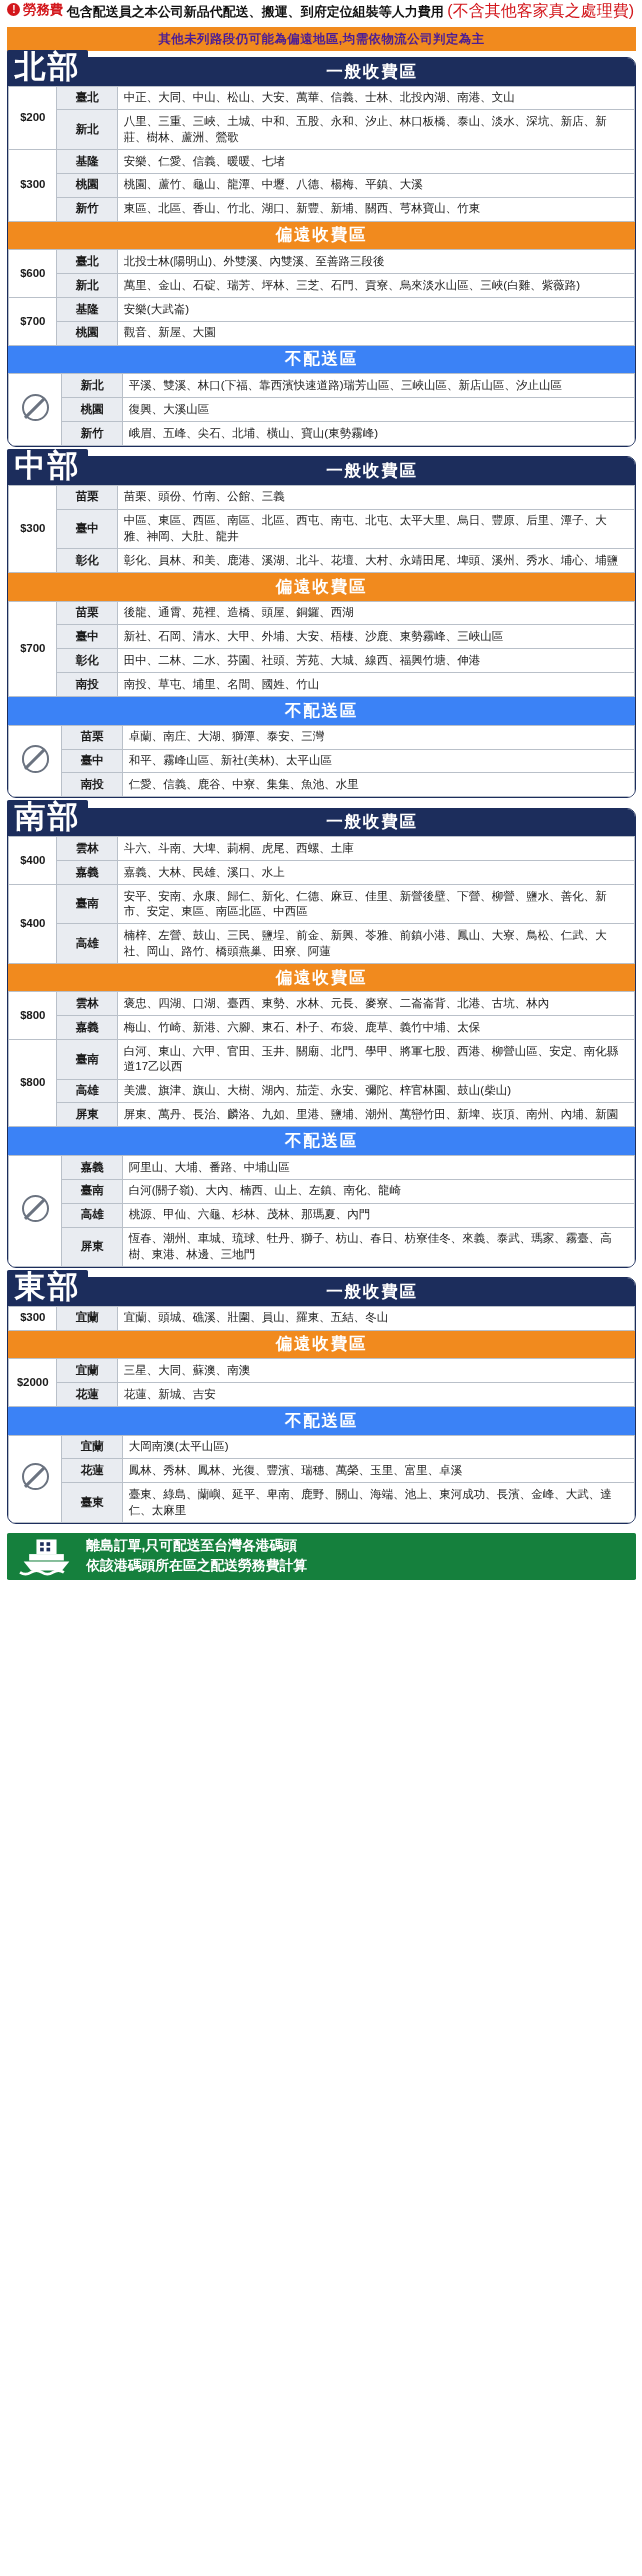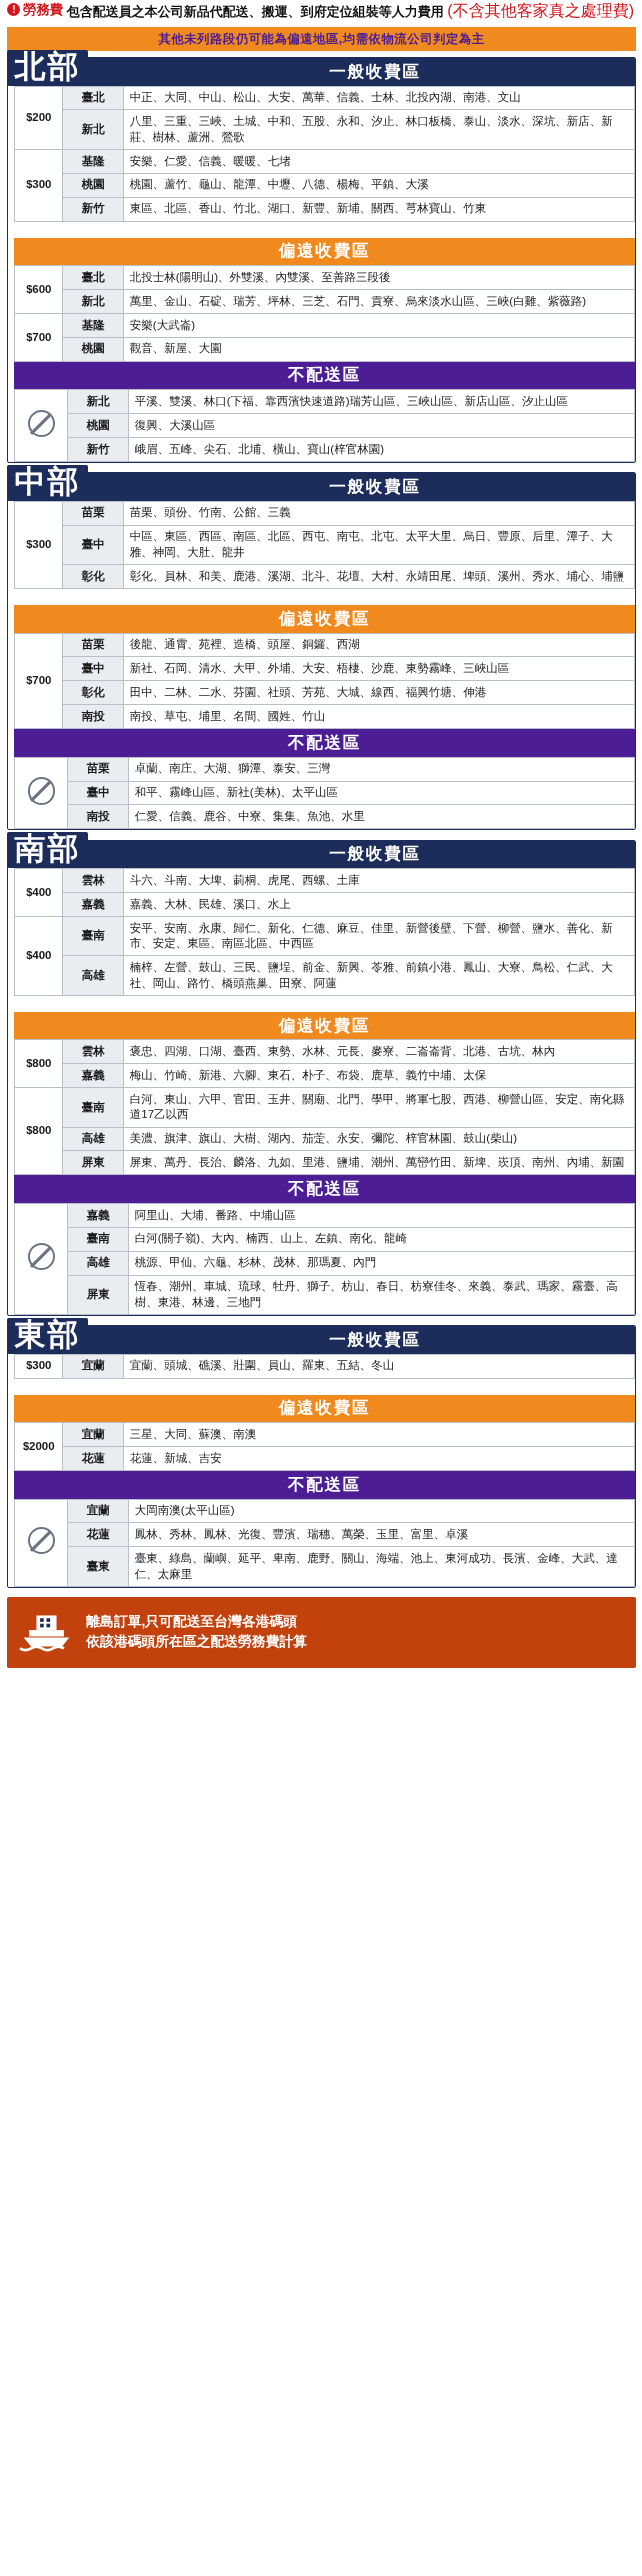"一般收費區" .region-body { border-radius: 2px -> 9px; padding-left: 6px -> none }
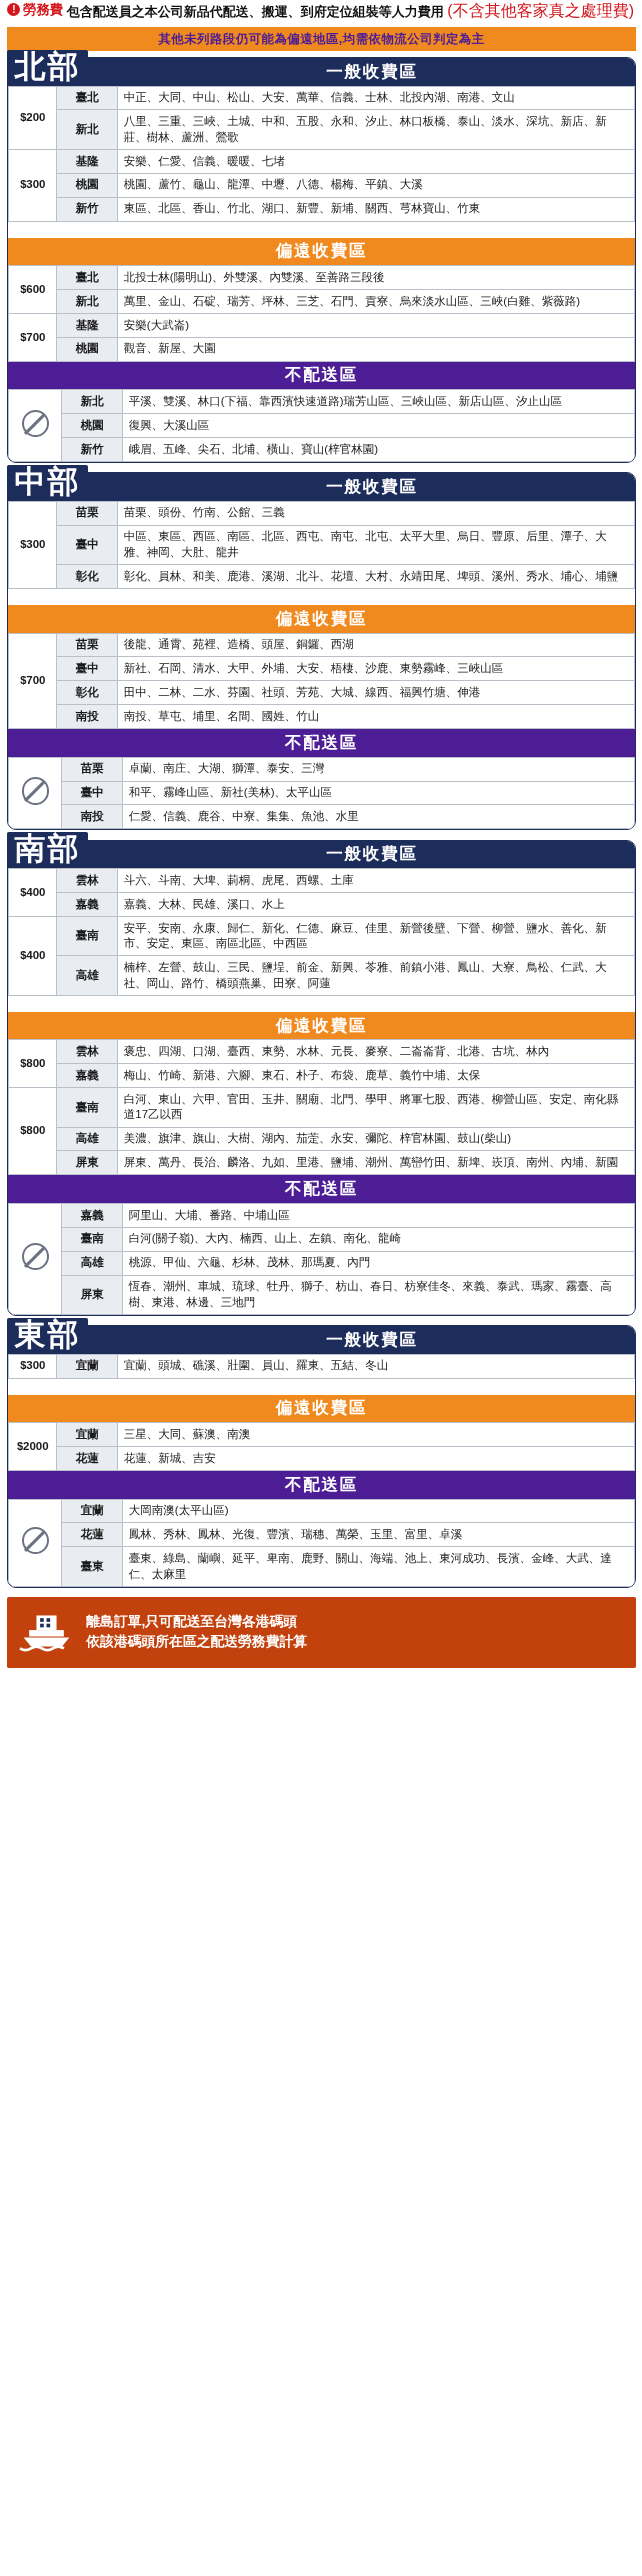"偏遠收費區" .sec-head.remote { margin-top: 16px -> none }
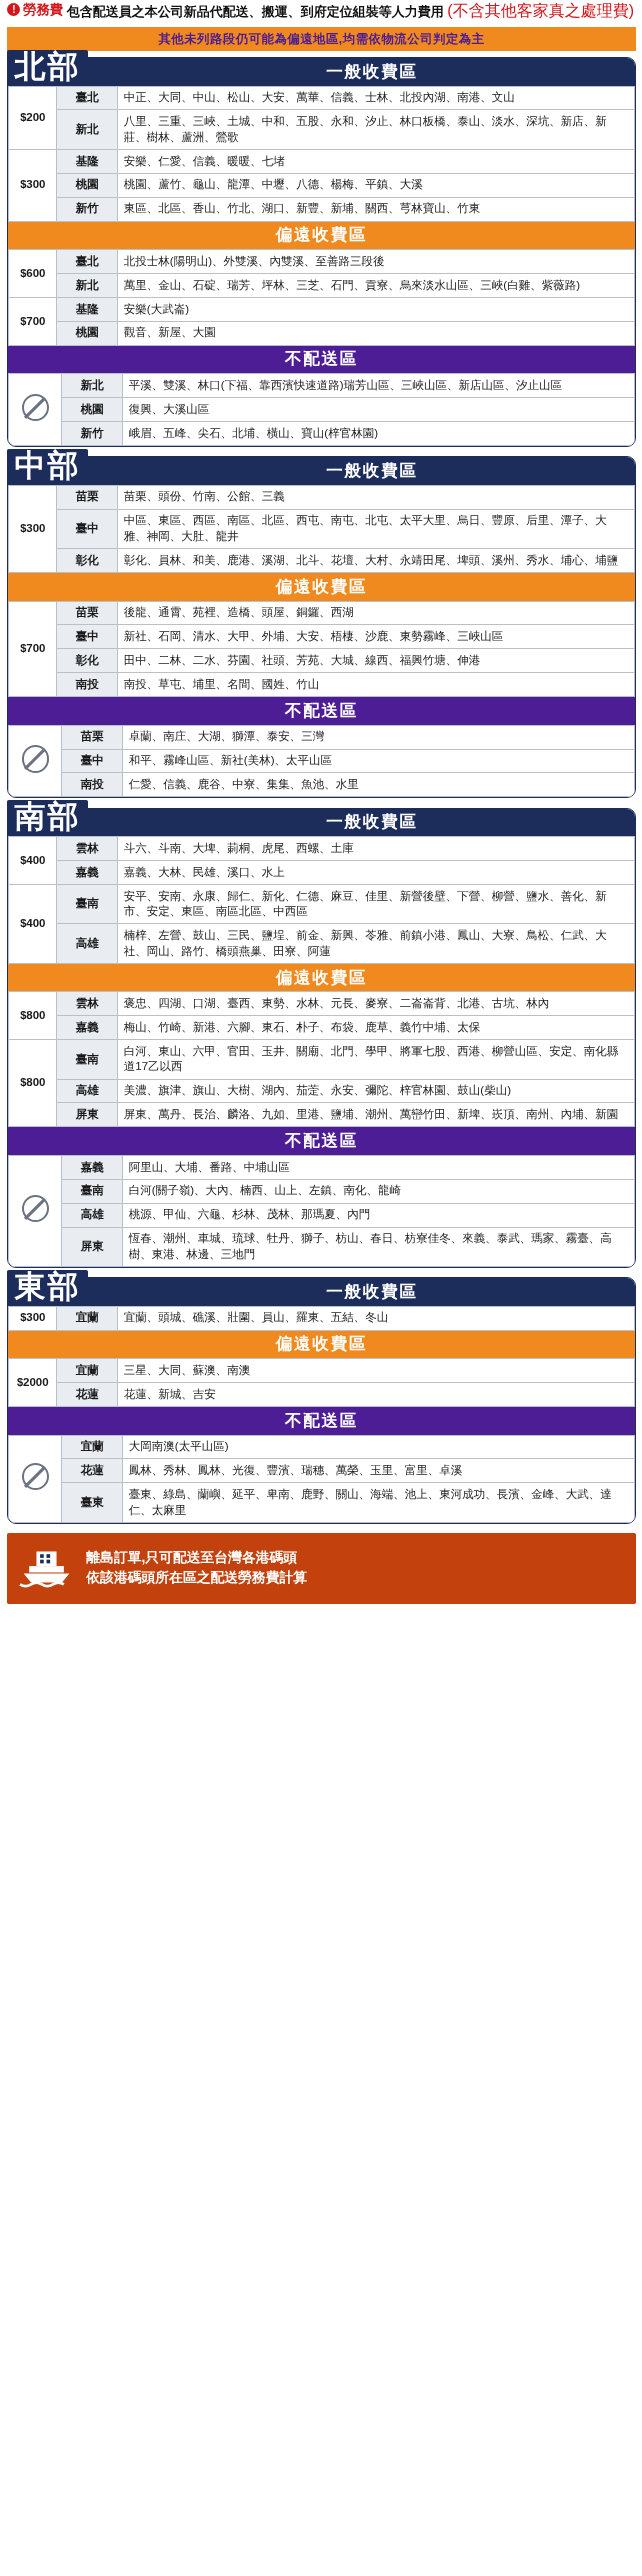"不配送區" .sec-head.nodeliver { background: #4c1d95 -> #3b82f6 }
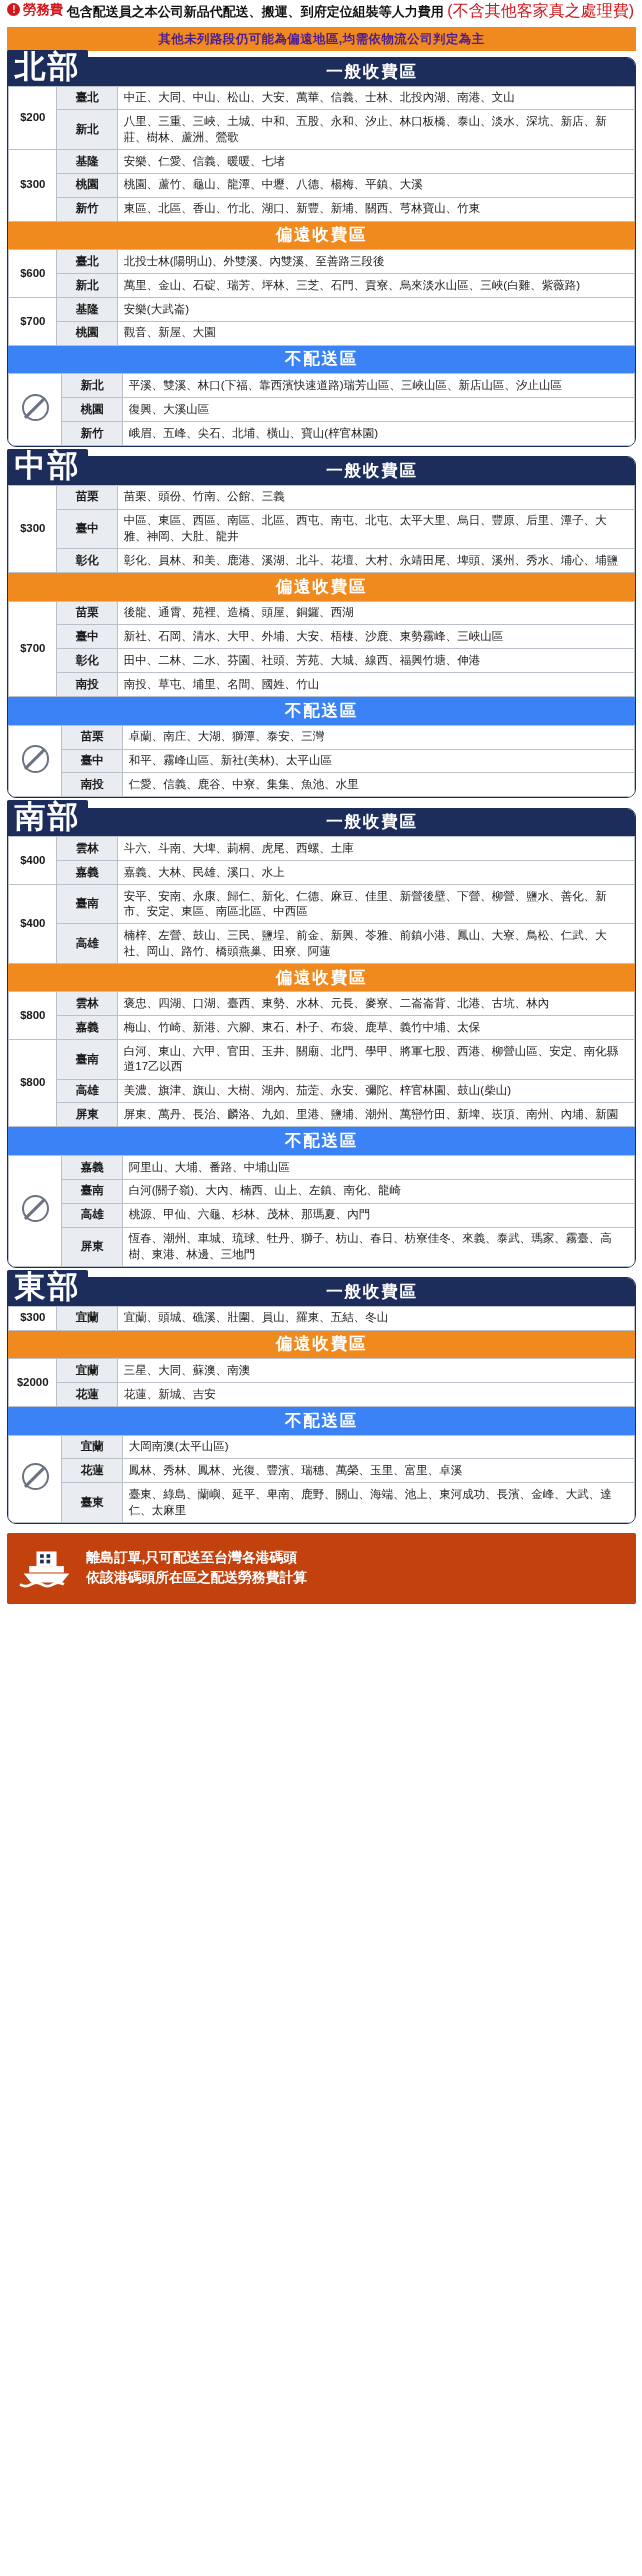"峨眉、五峰、尖石、北埔、橫山、寶山(梓官林園)" td.areas { text: 梓官林園 -> 東勢霧峰 }
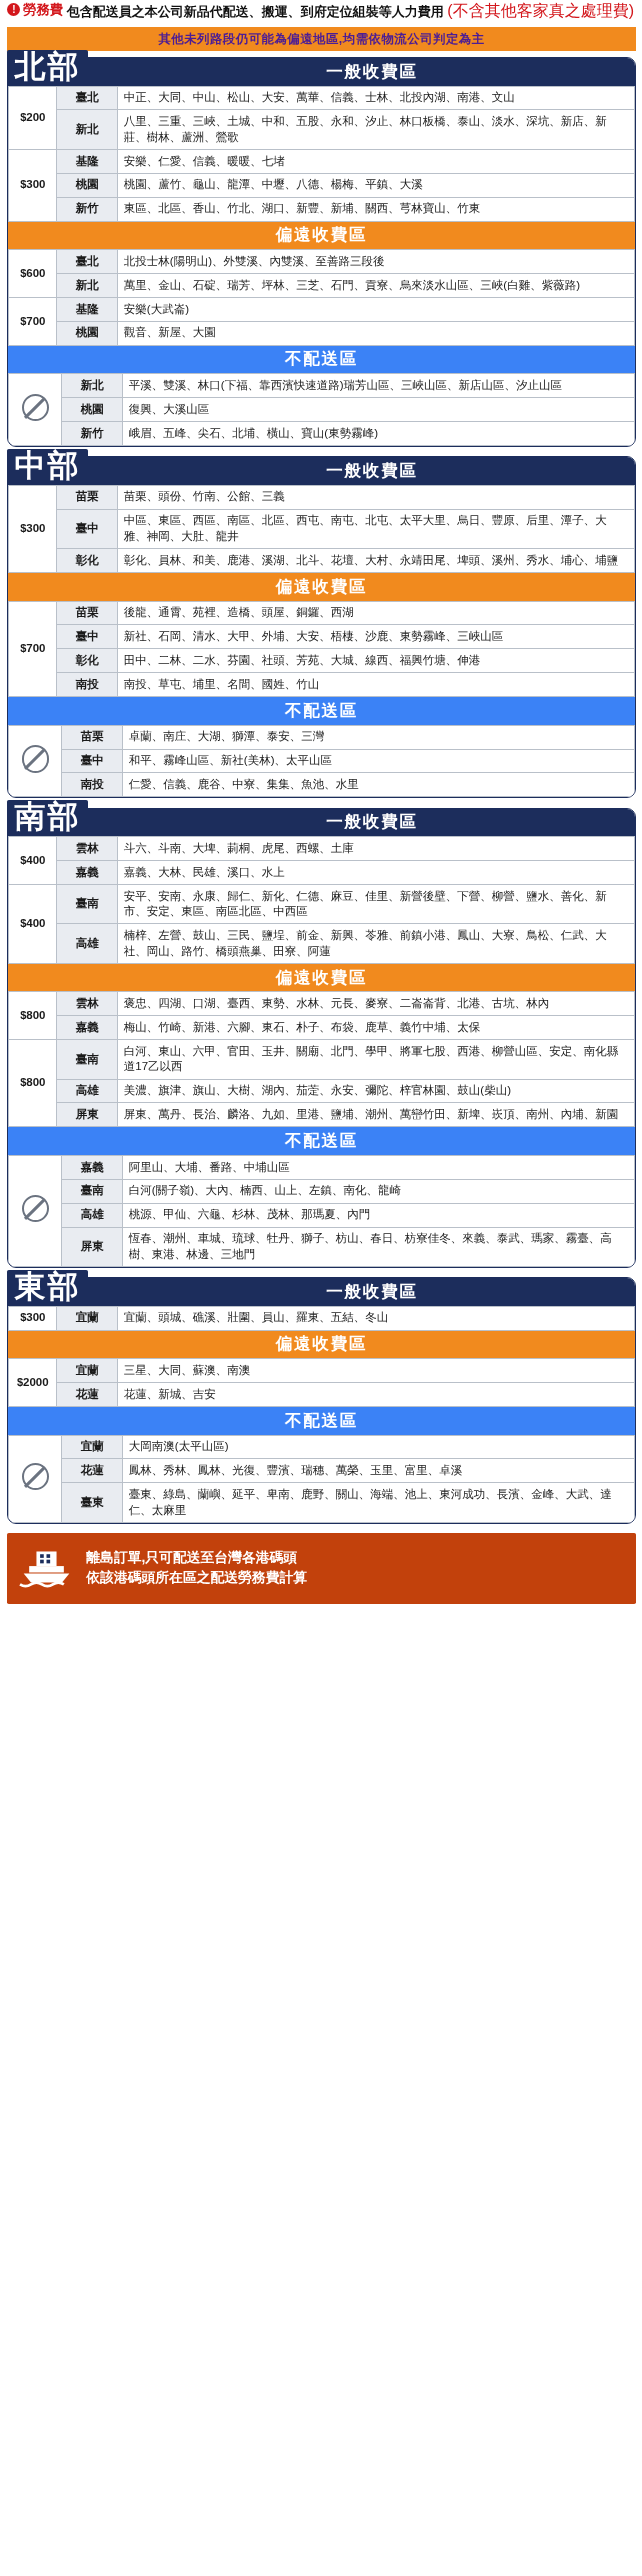"離島訂單,只可配送至台灣各港碼頭" .footer { background: #c2410c -> #15803d; padding: 13px 11px -> 1px 11px }
